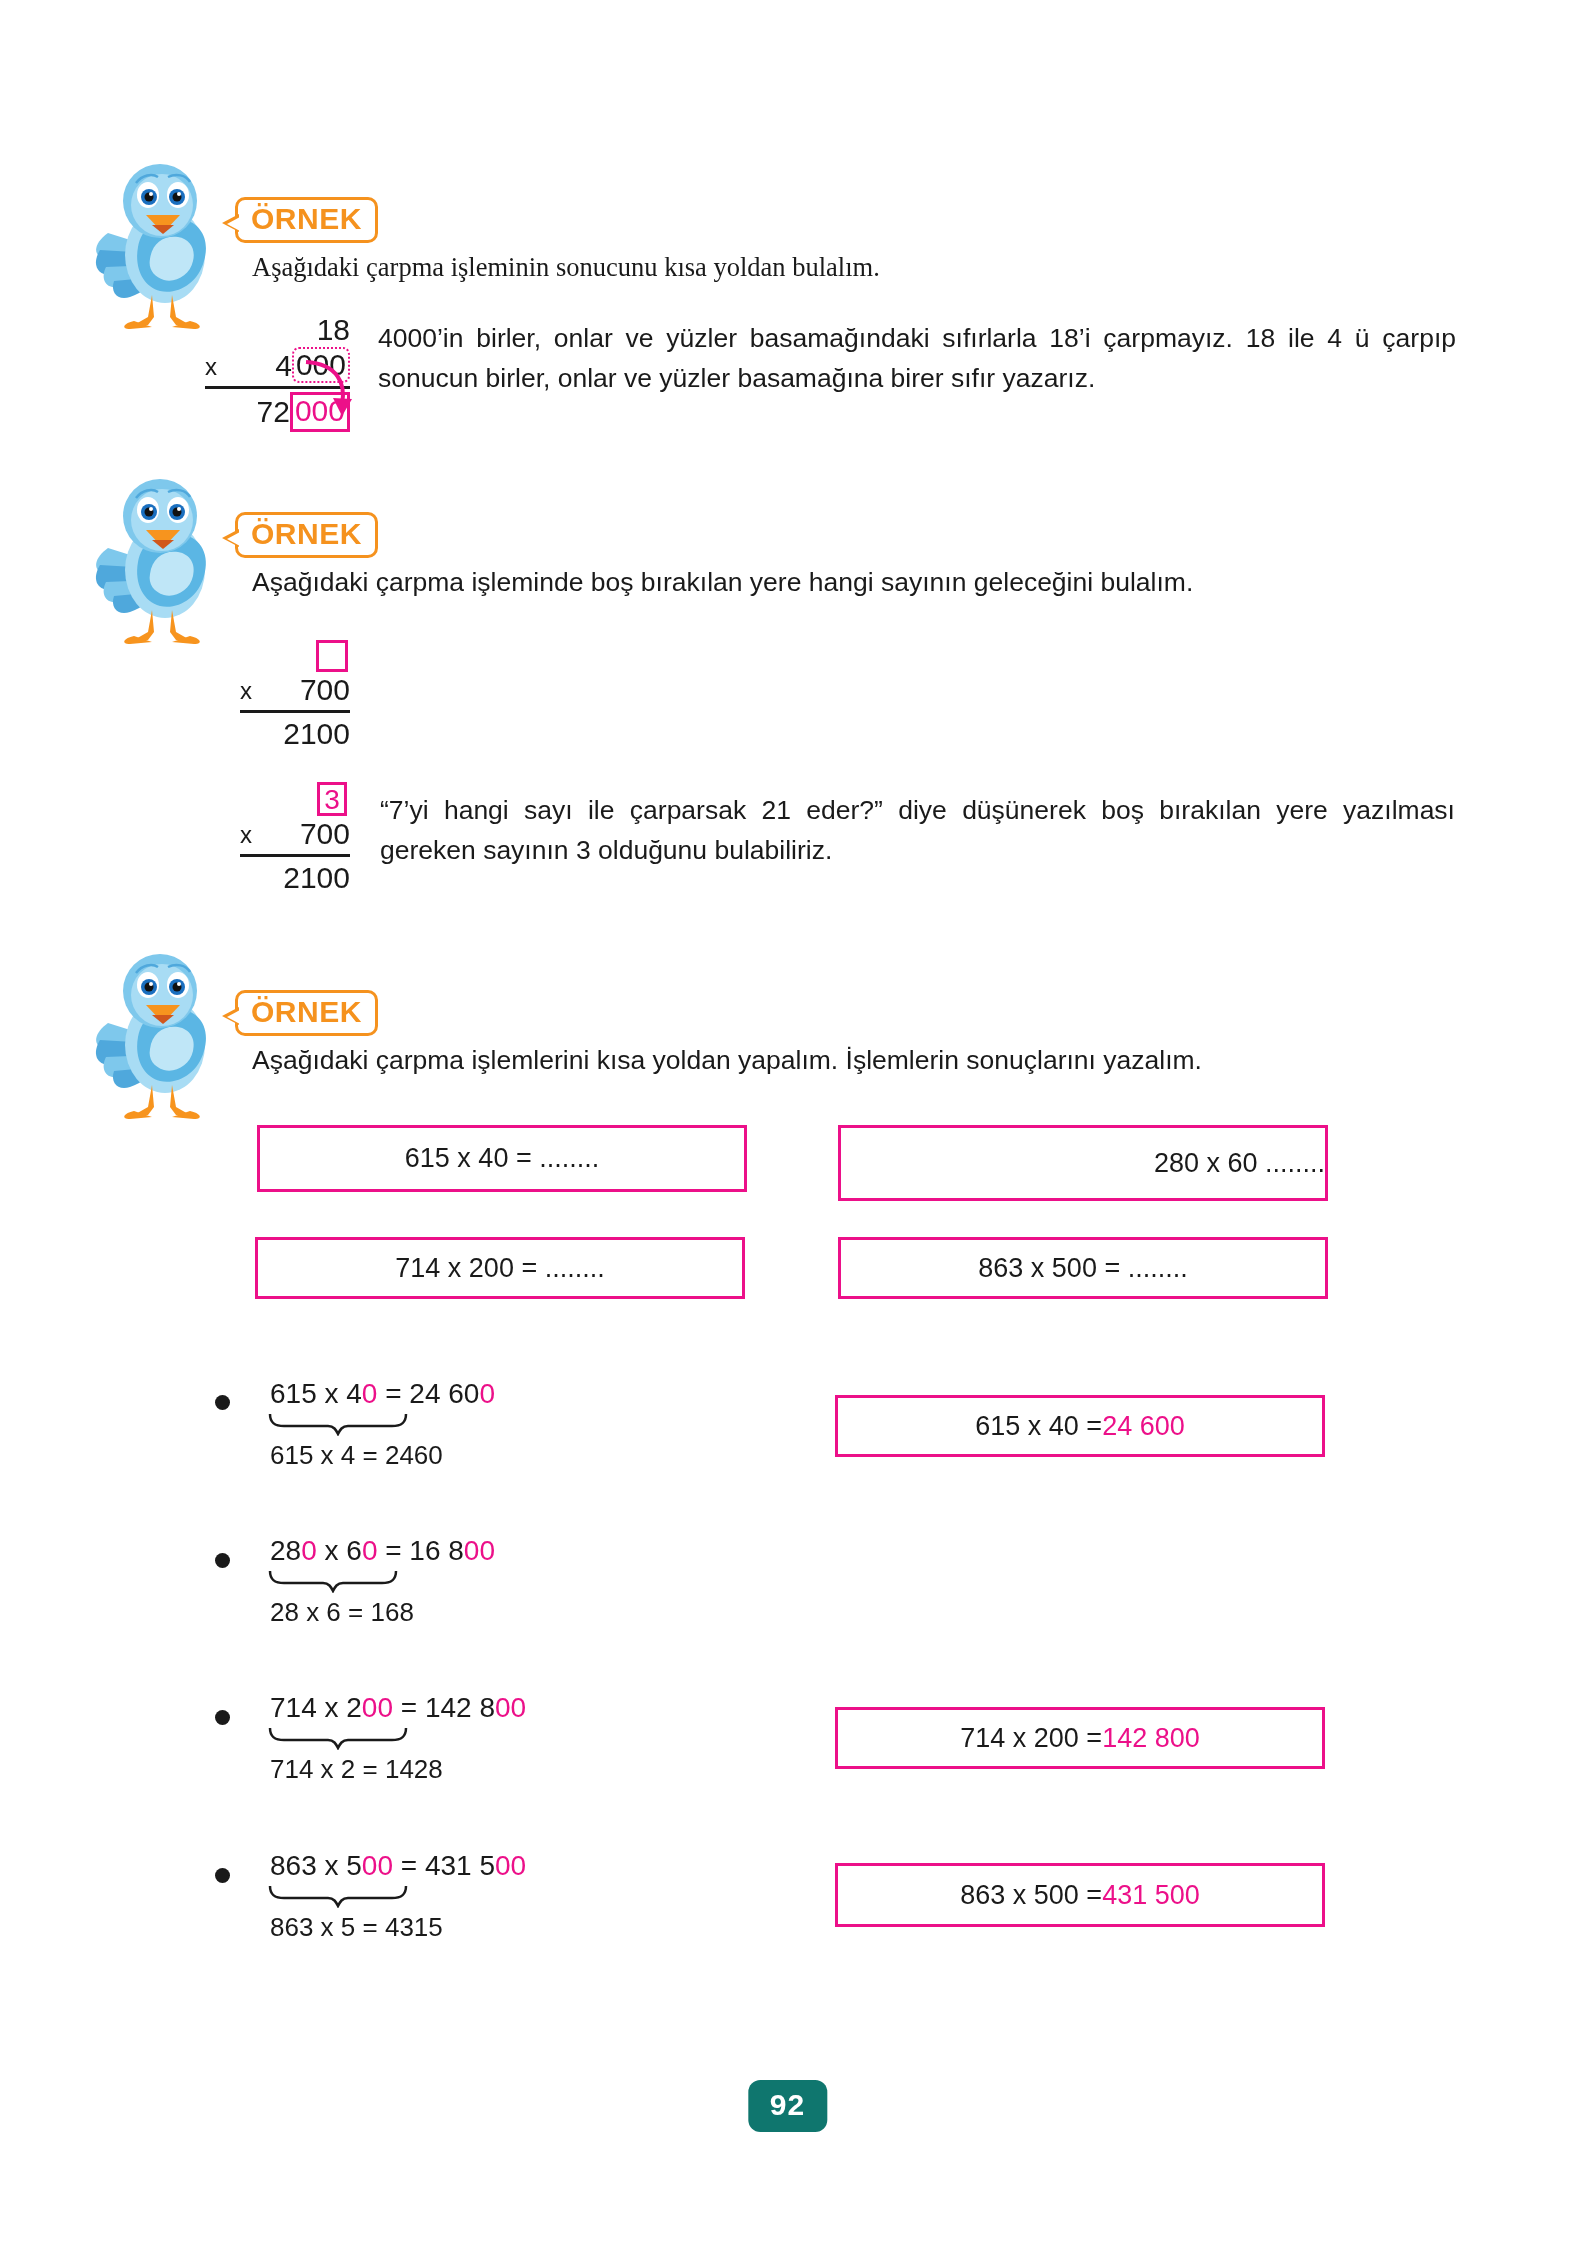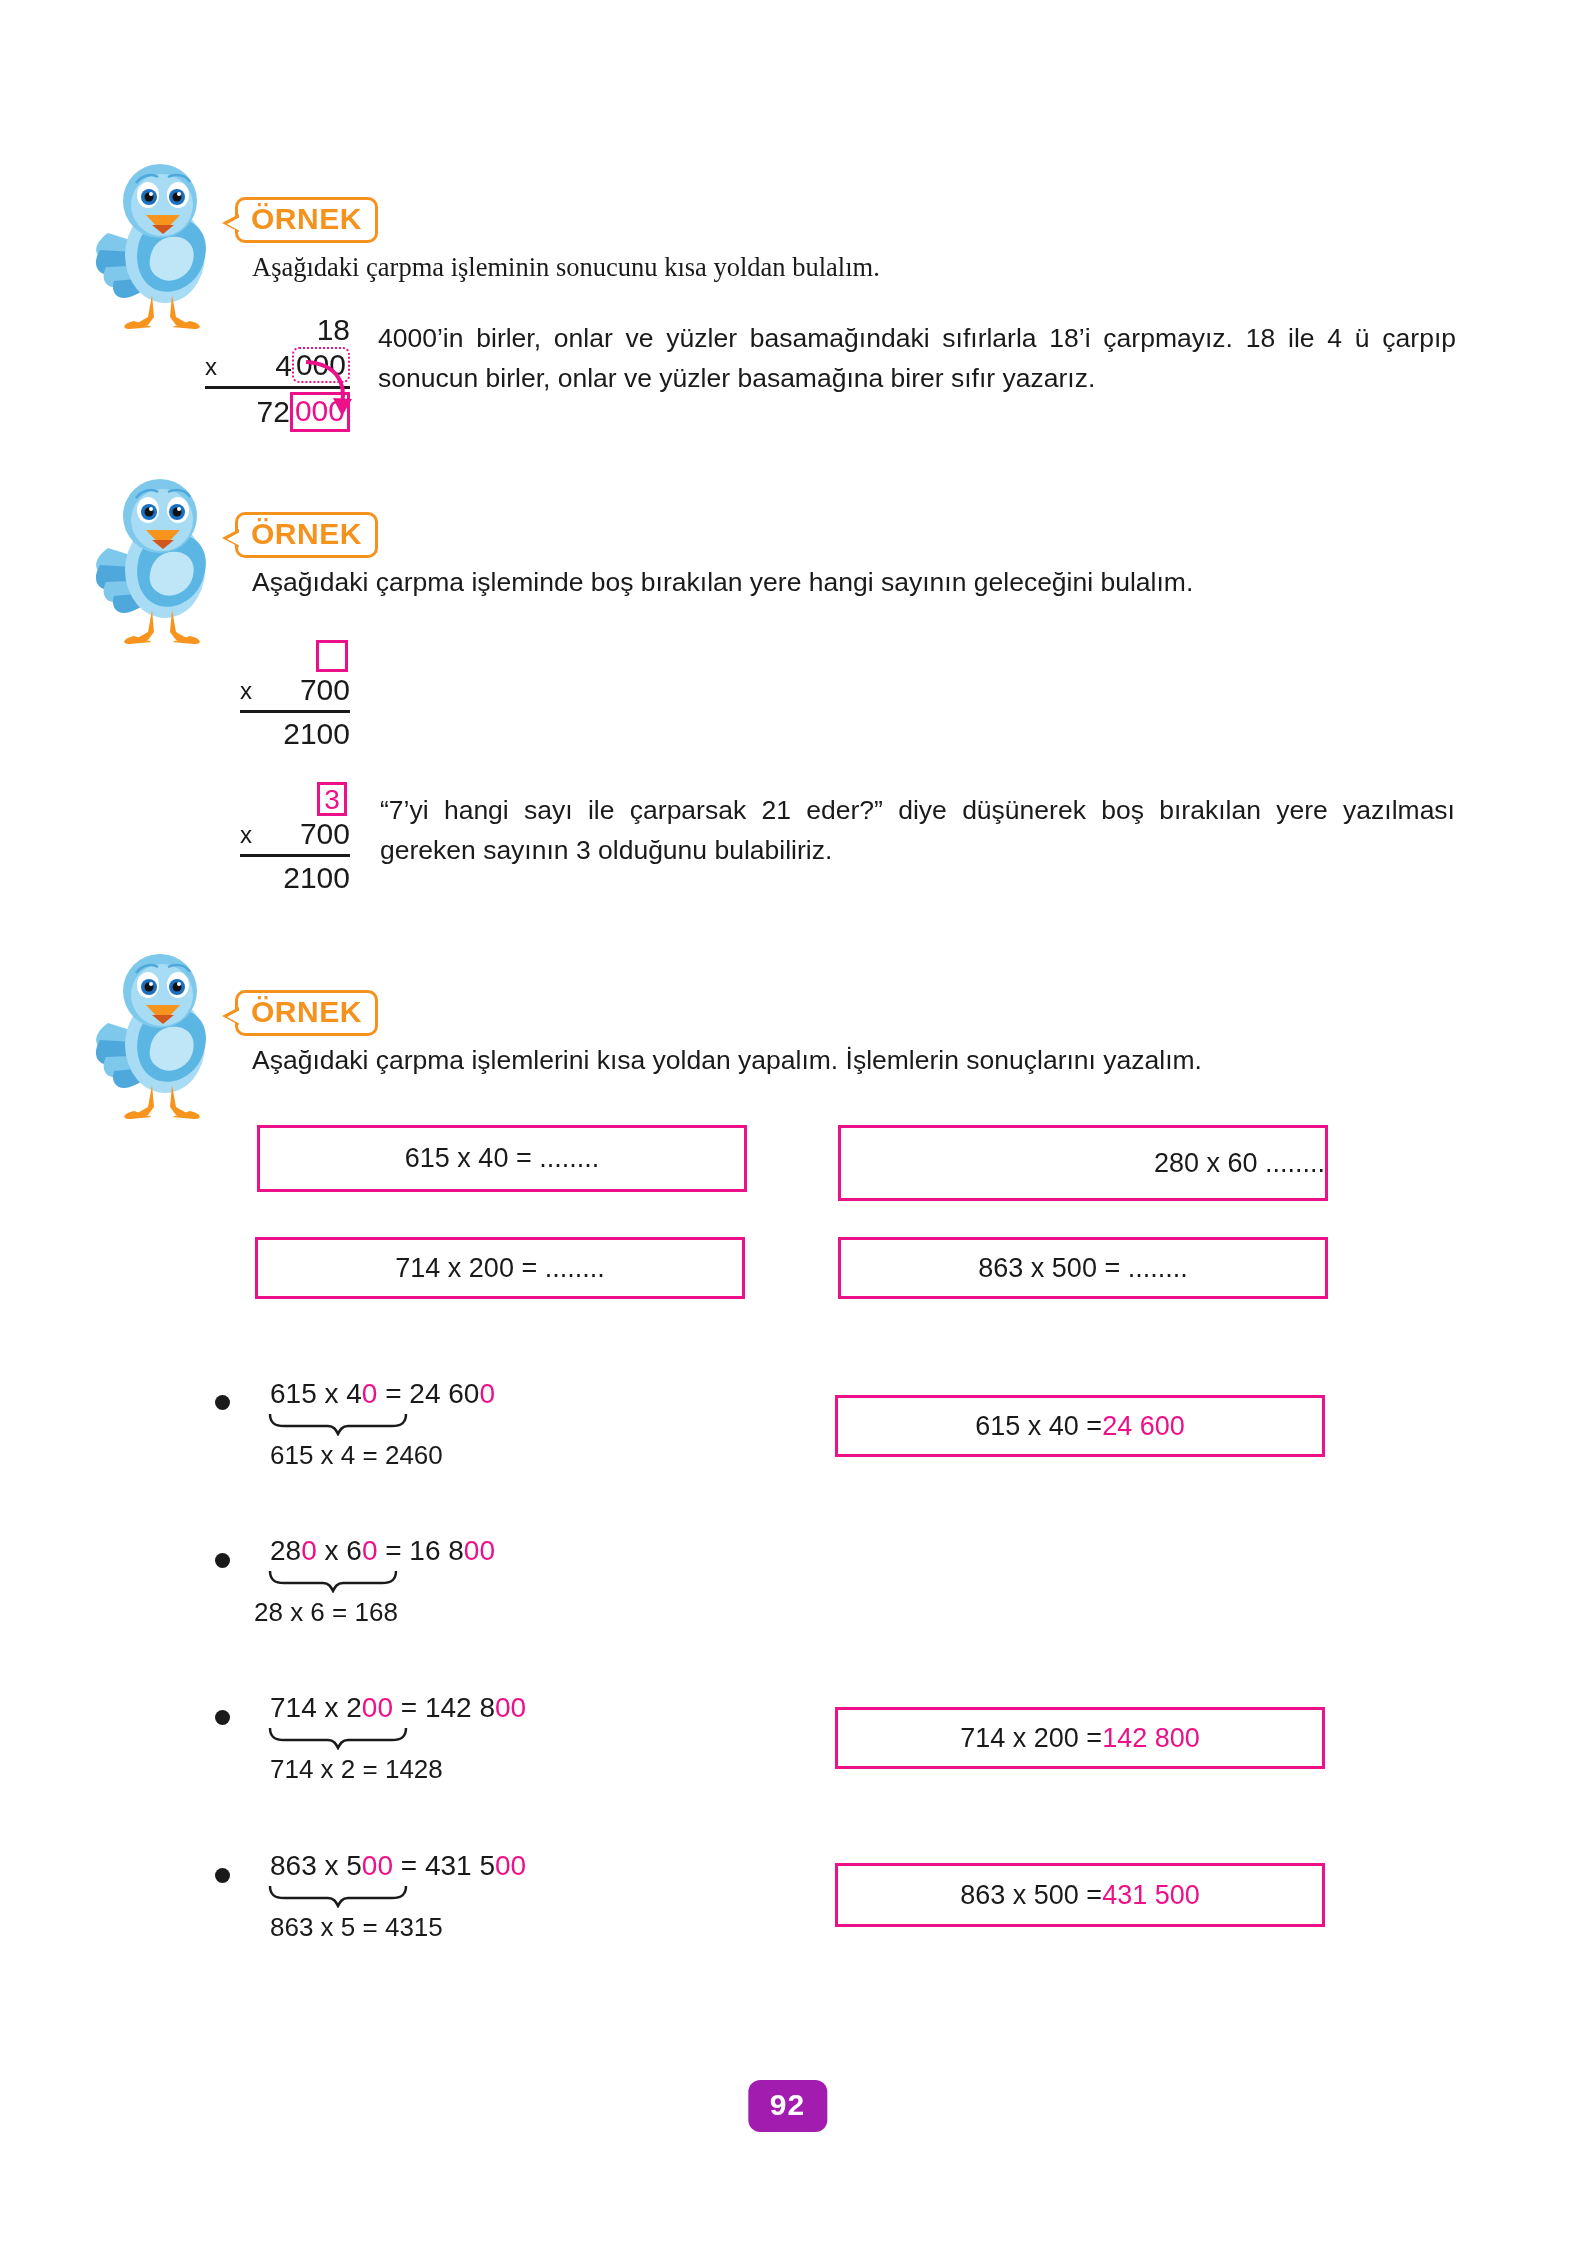"28 x 6 = 168" div.subline { left: 254px -> 270px }
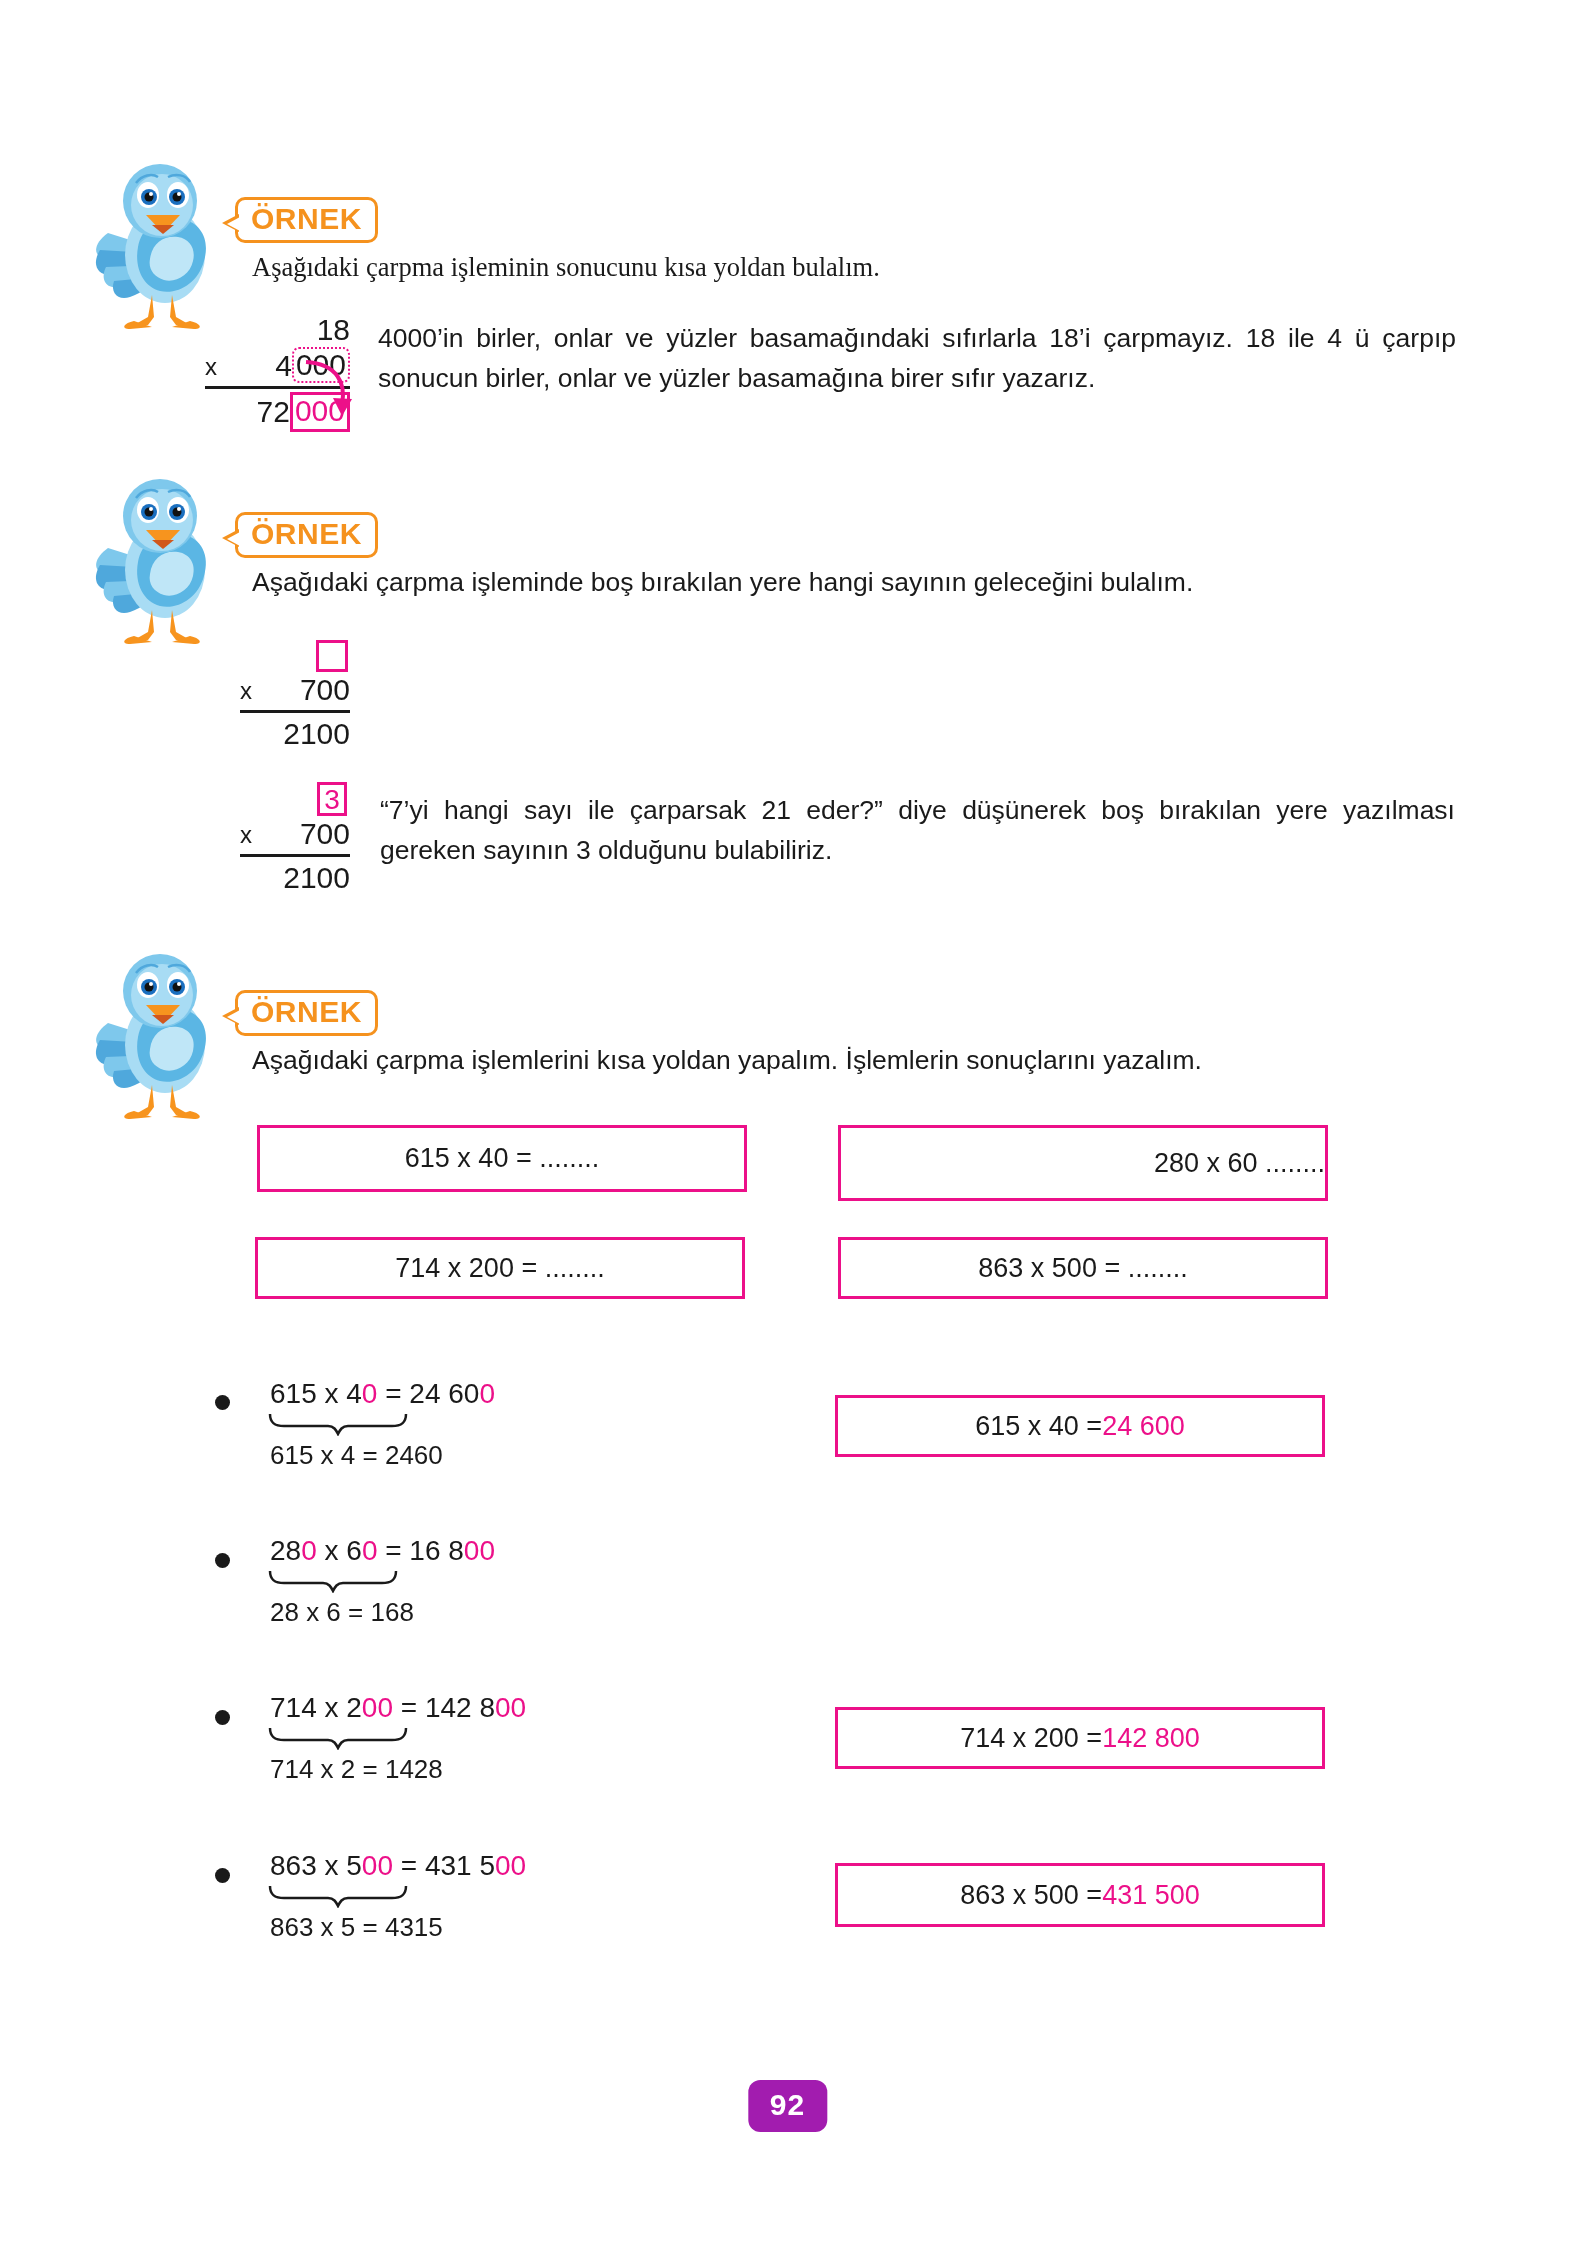"92" .pagenum { background: #a21caf -> #0f766e }
